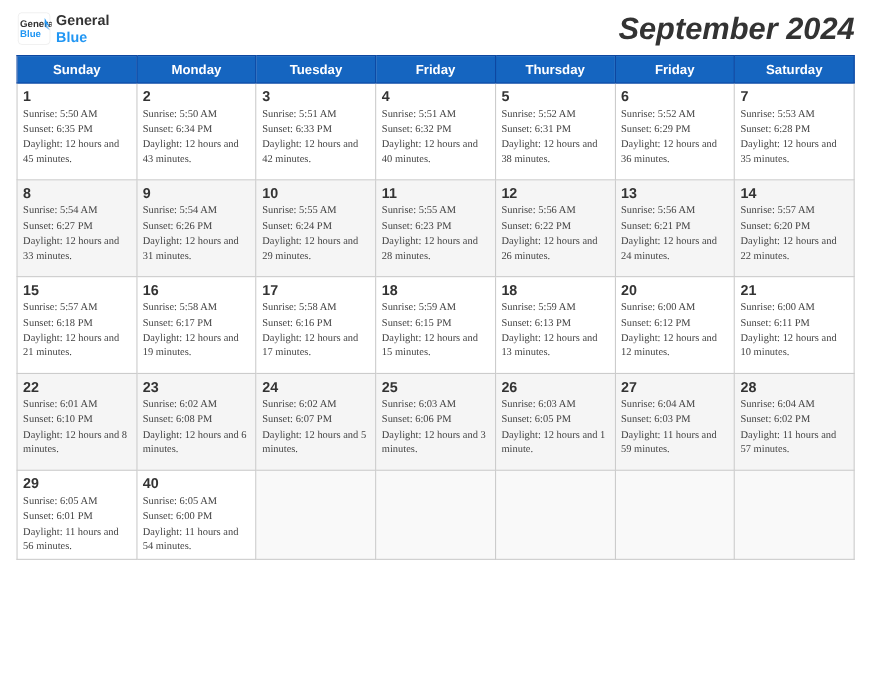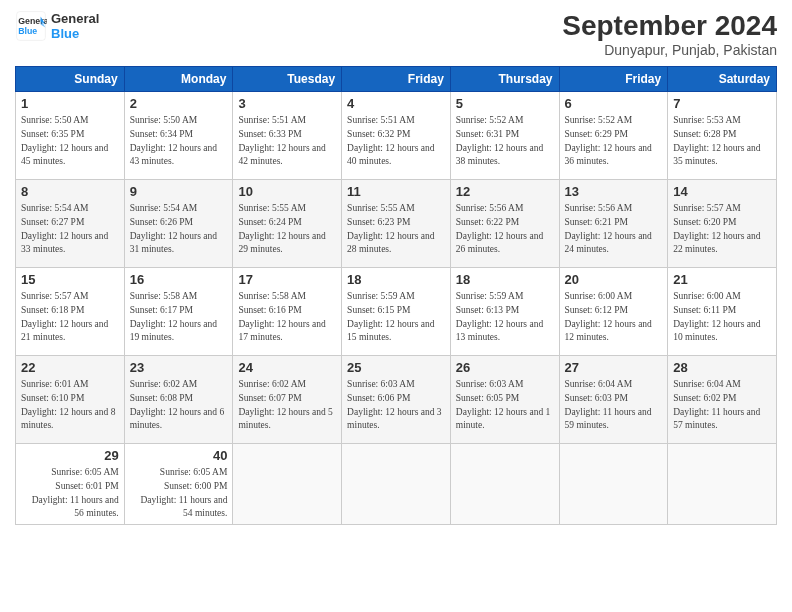"September 2024" .title-block { font-style: none -> italic }
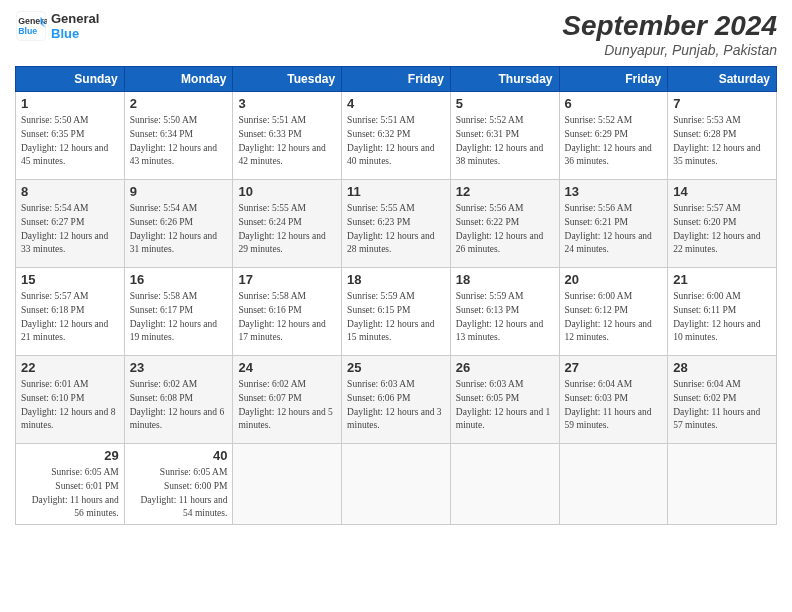"Dunyapur, Punjab, Pakistan" div.location { html: <div>Dunyapur, Punjab, Pakistan</div> -> none }
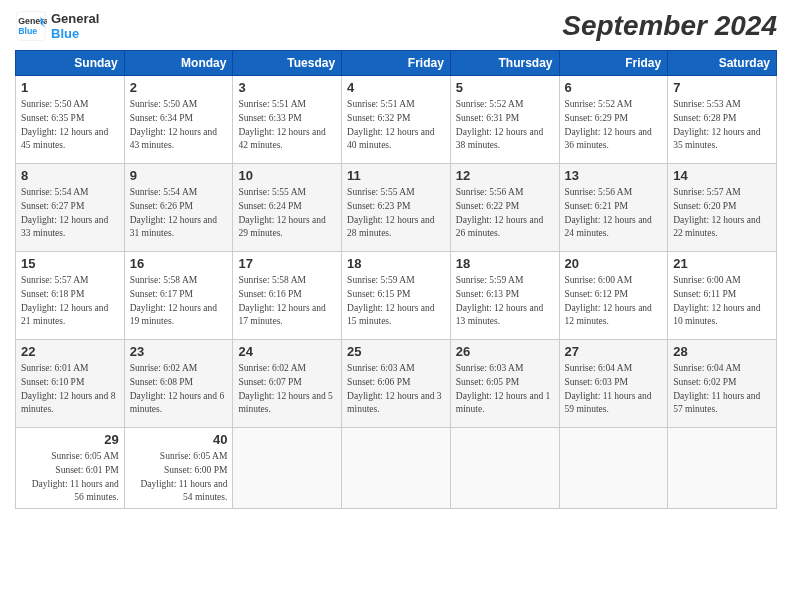"Sunday" .calendar th { text-align: right -> center }
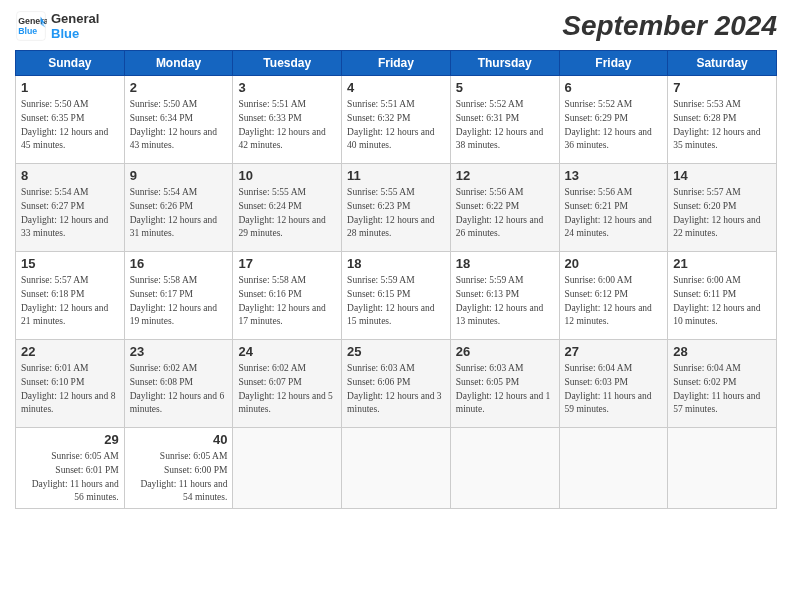"29" .last-row td { text-align: right -> none }
